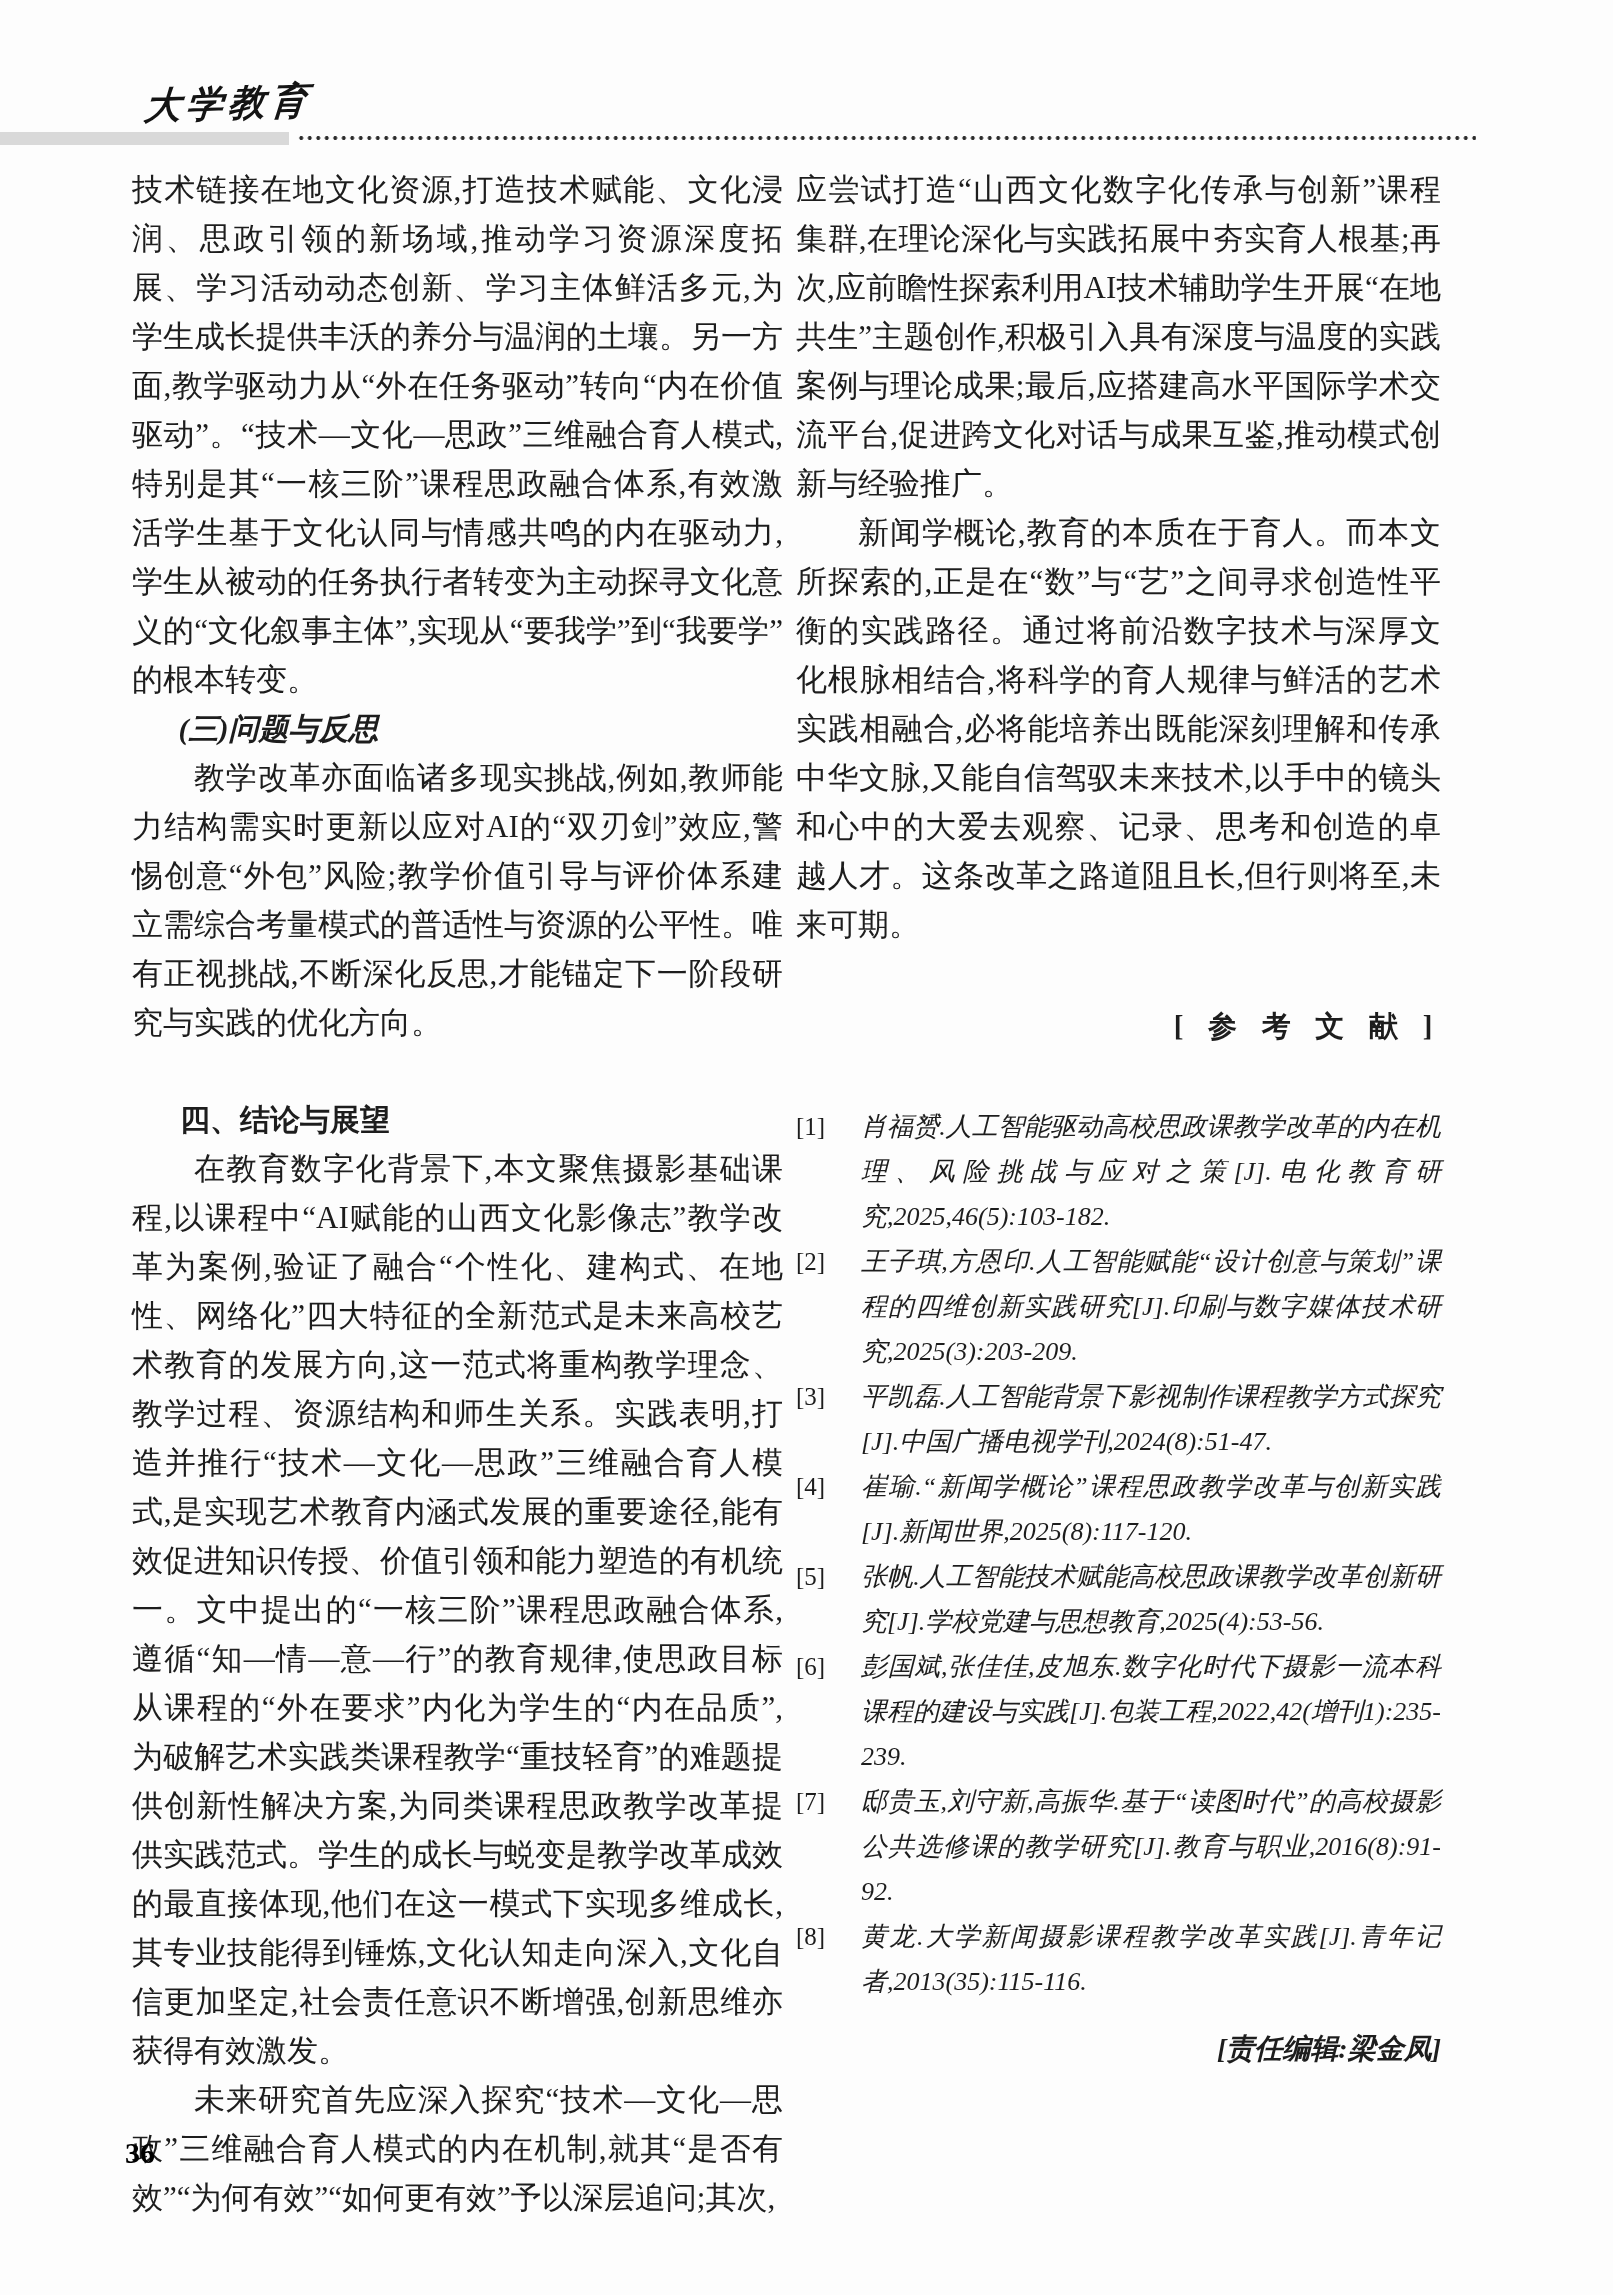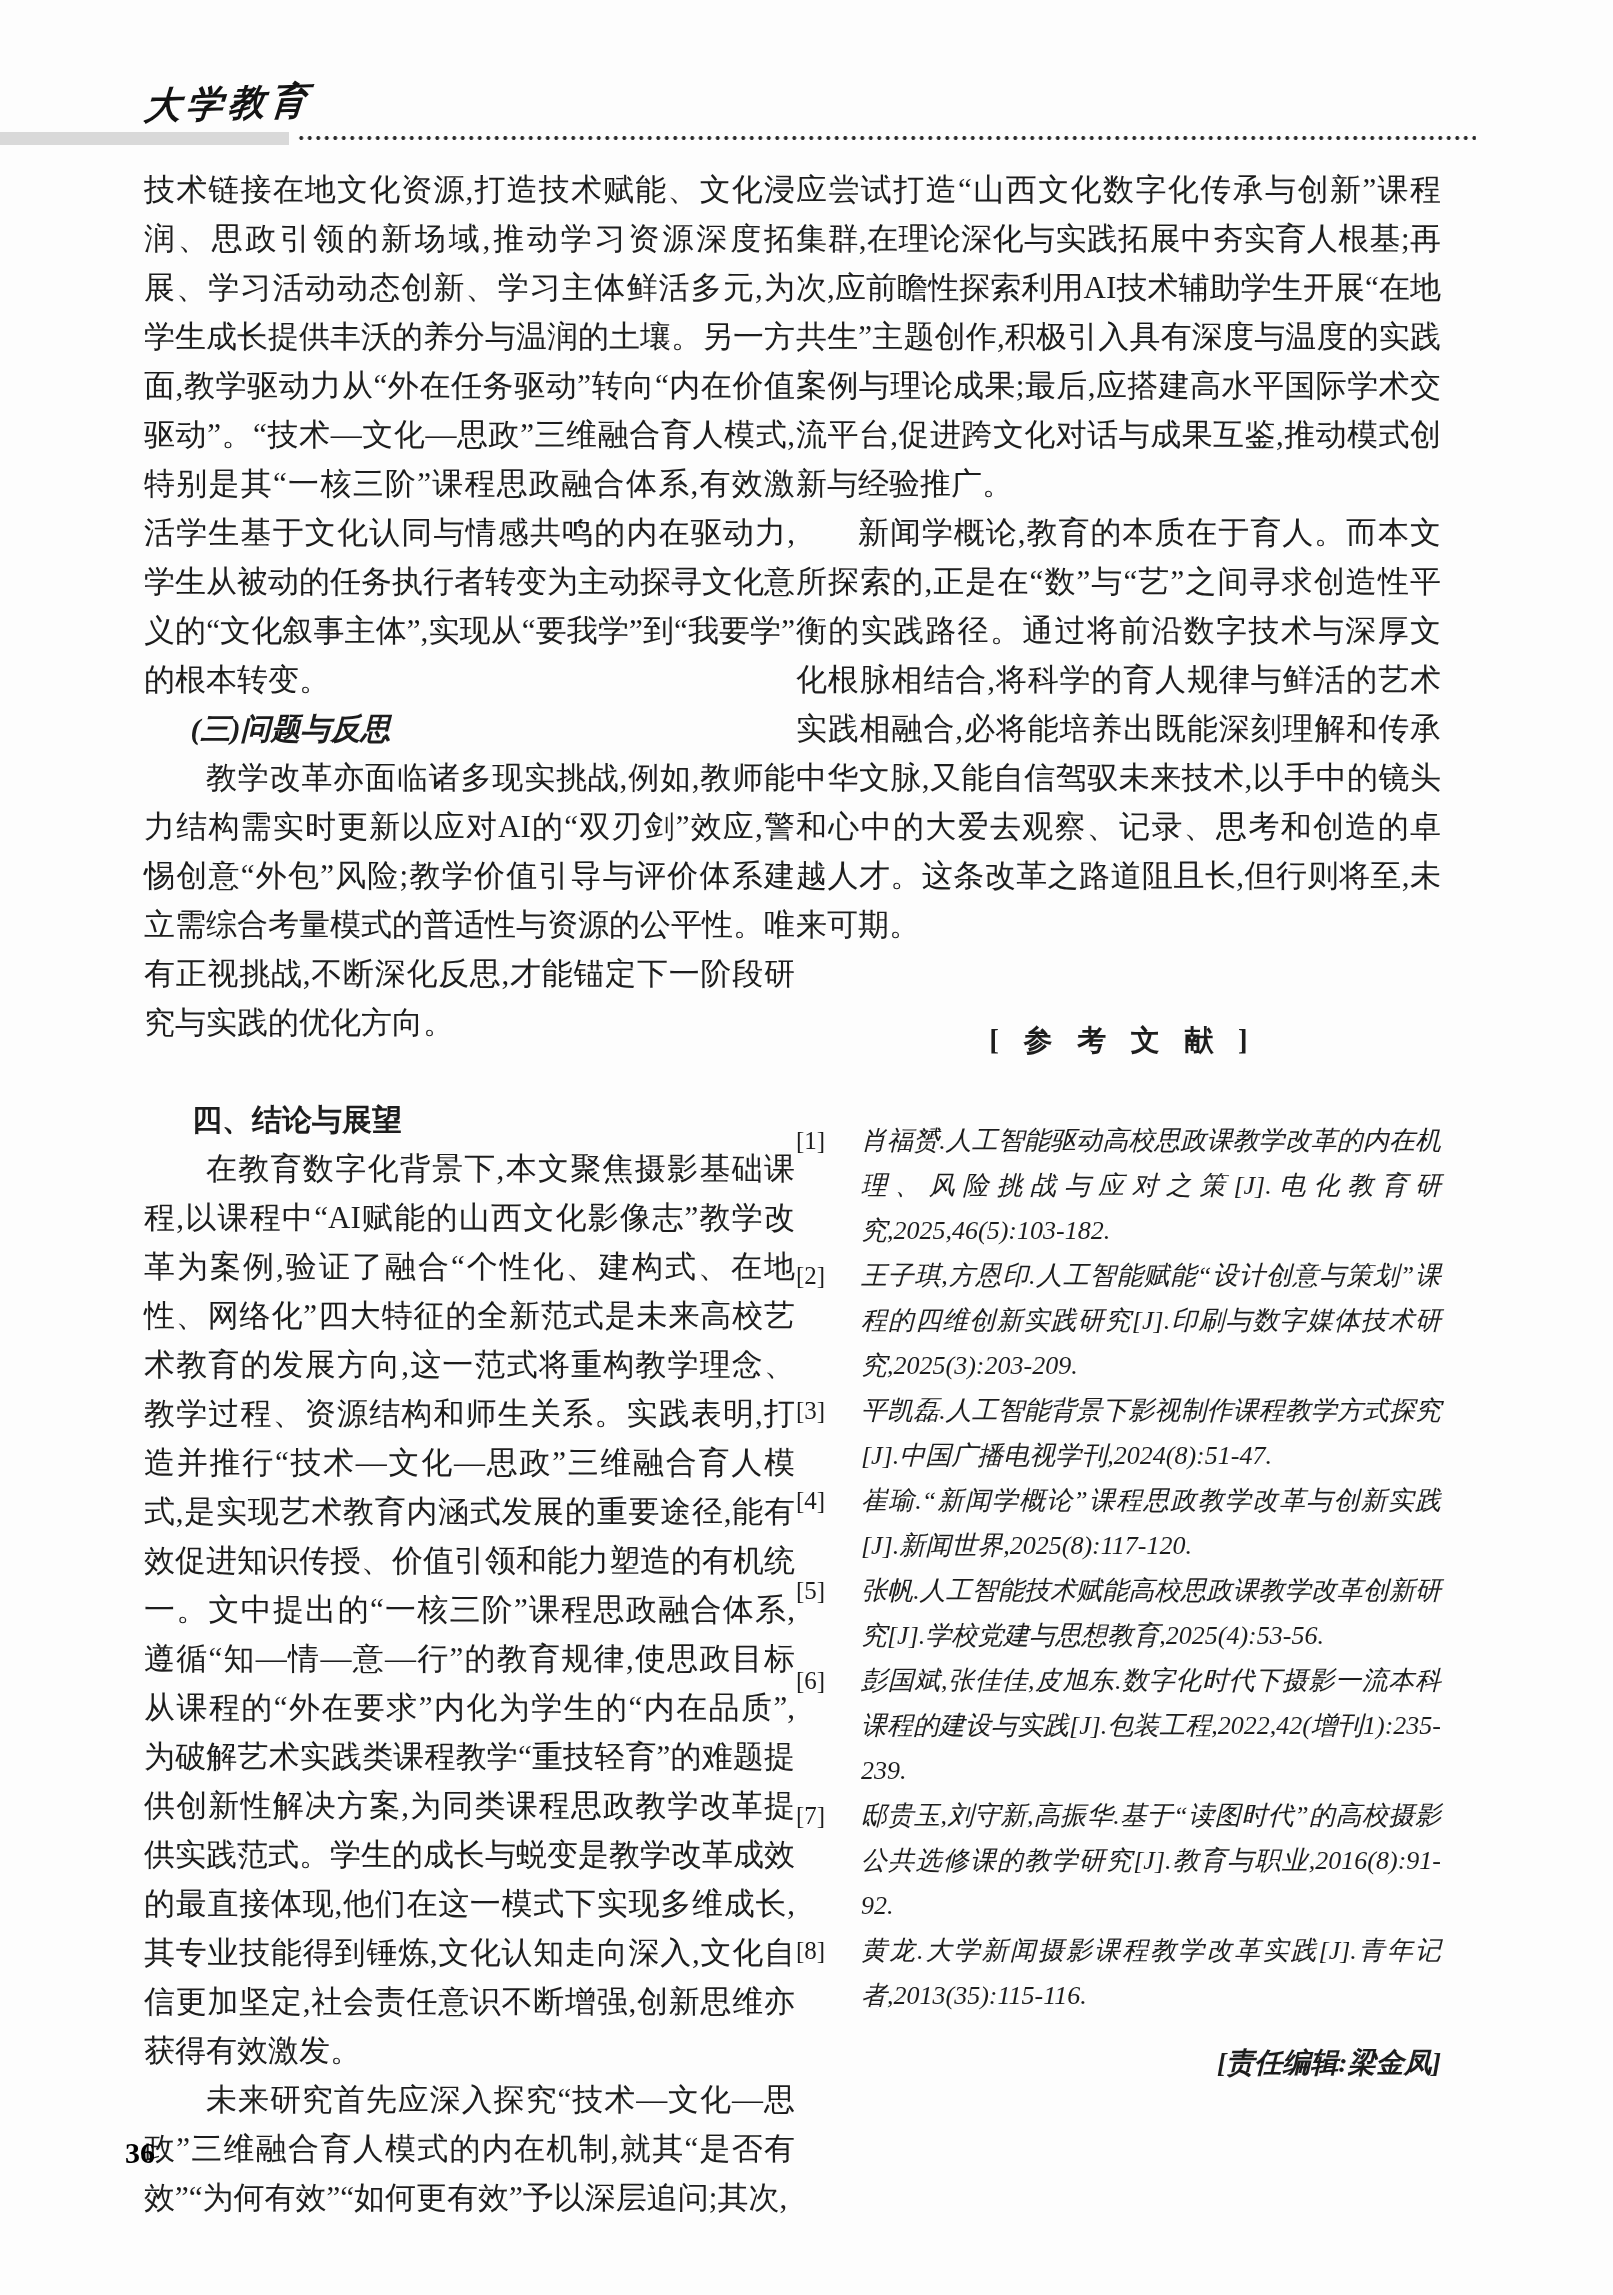"技术链接在地文化资源,打造技术赋能、文化浸润、思政引领的新场域,推动学习资源深度" .col-left { left: 144px -> 132px }
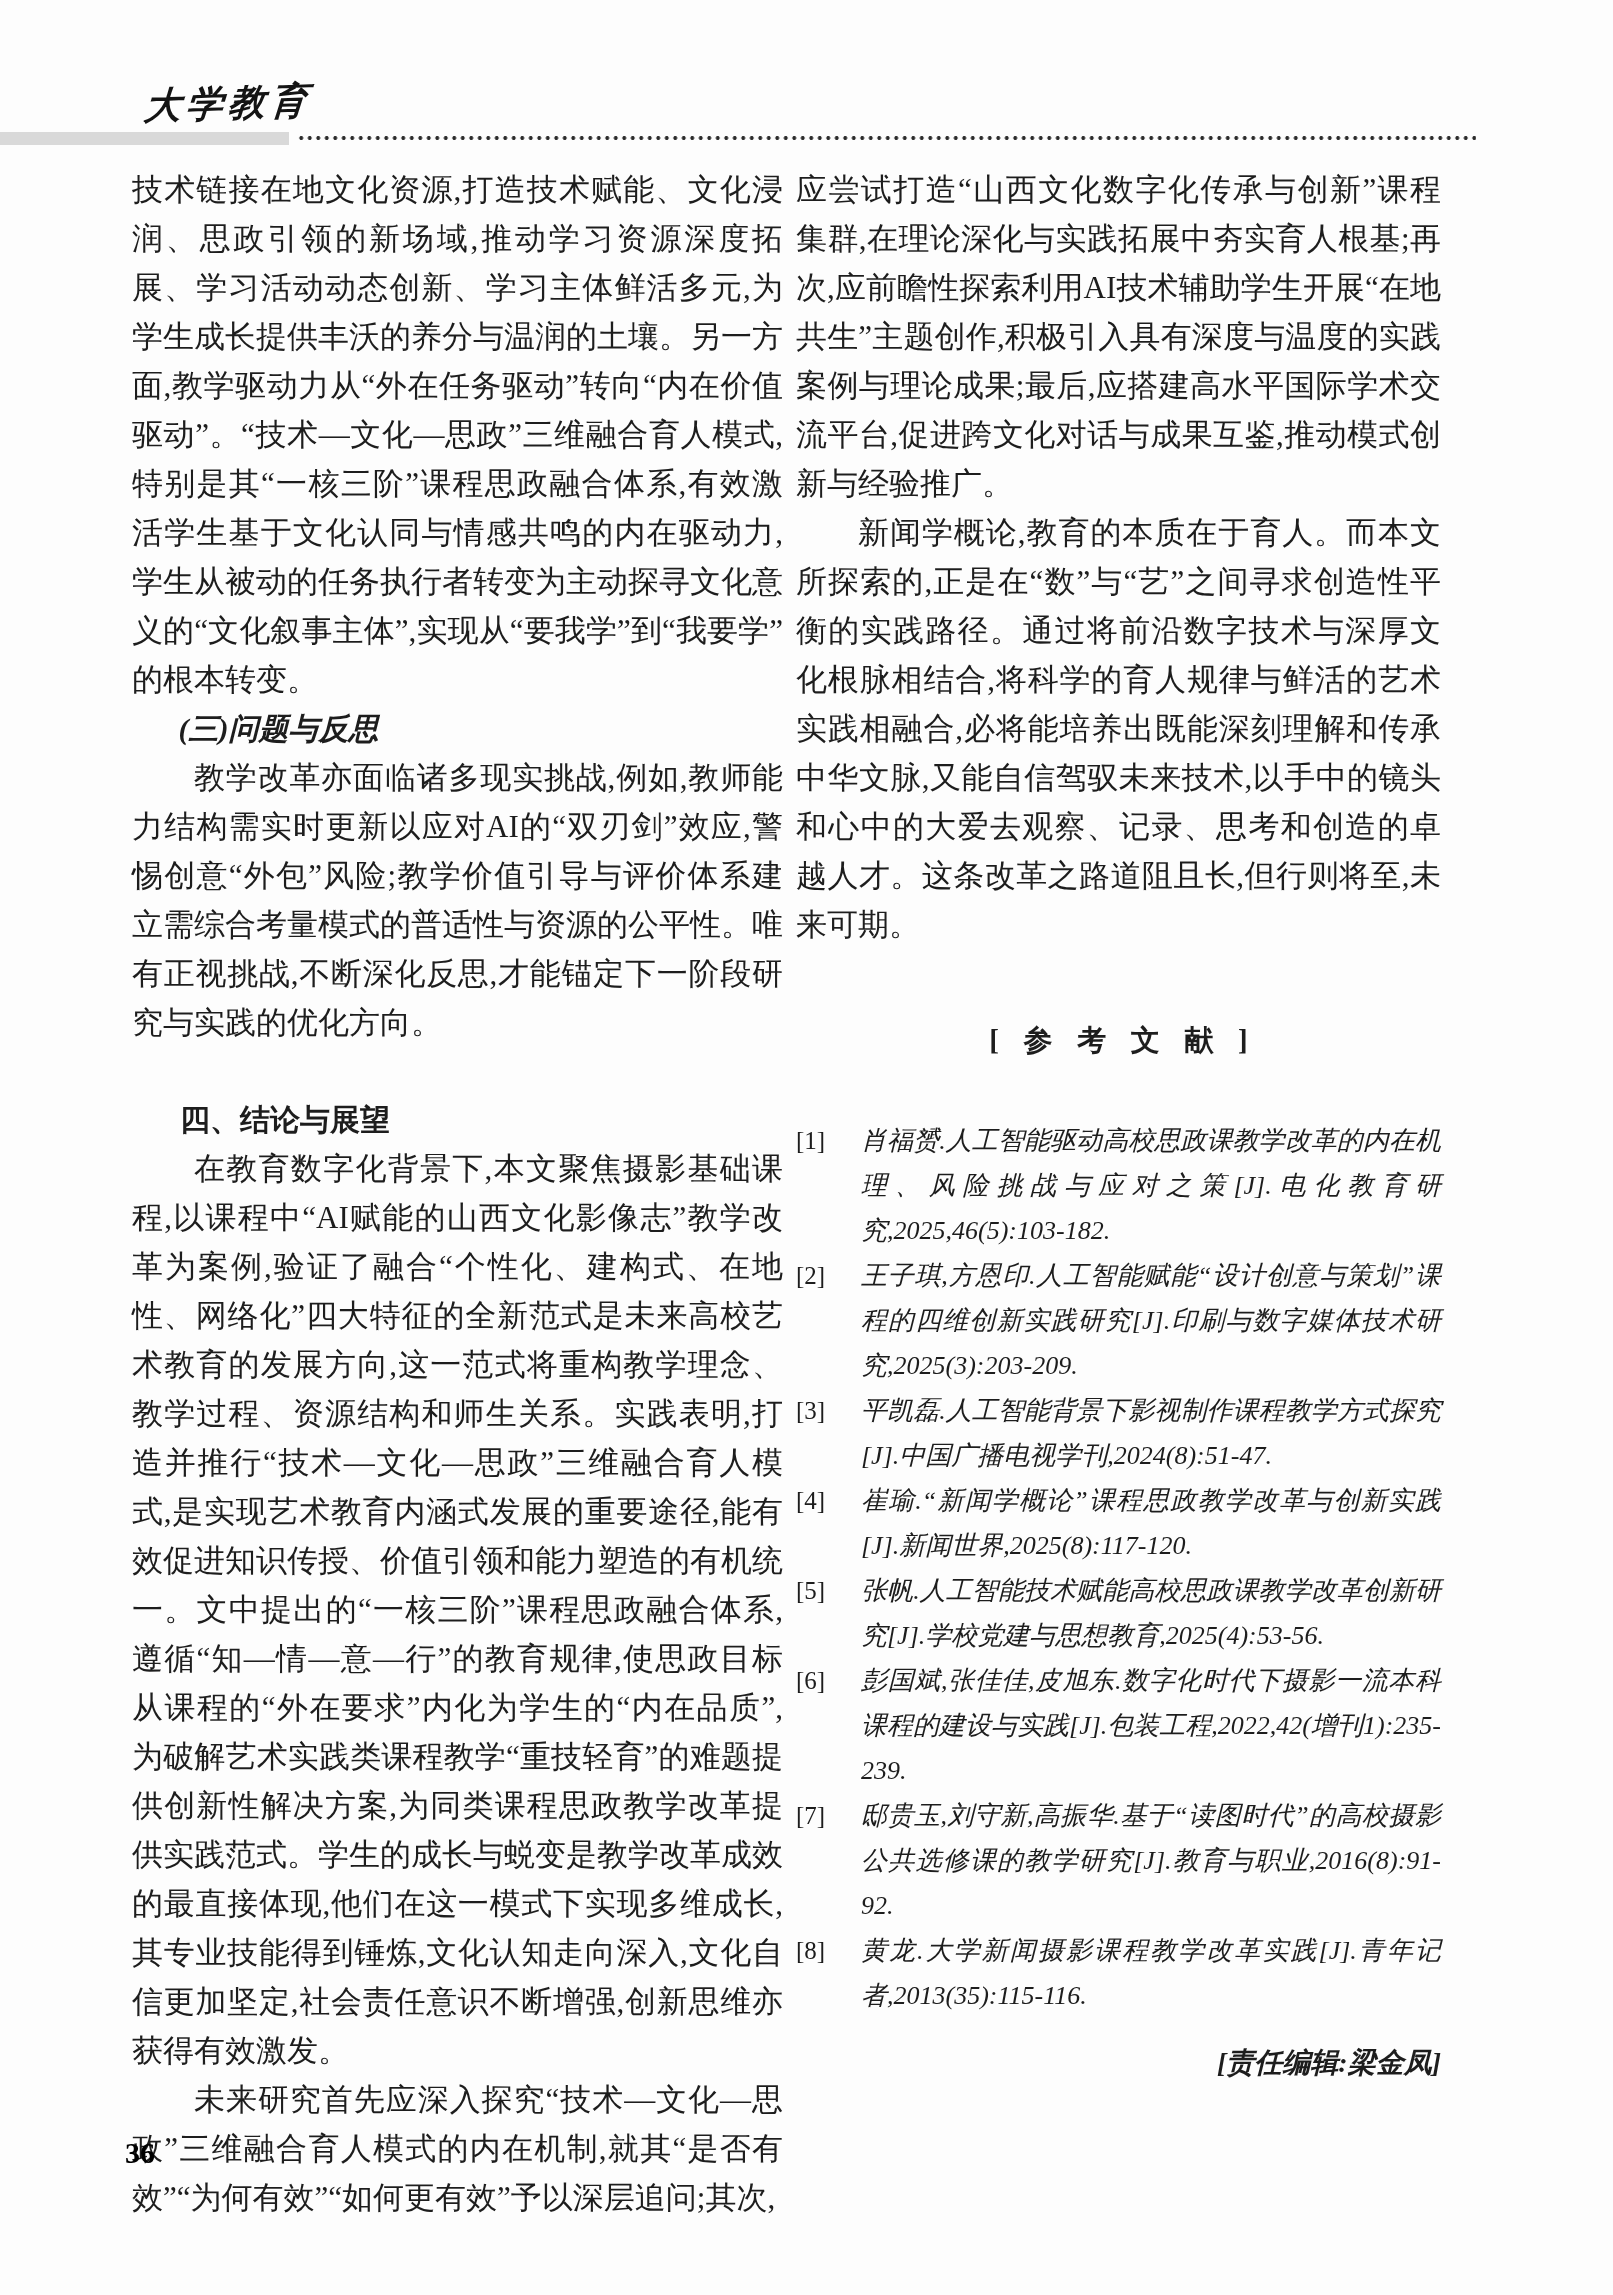"[ 参 考 文 献" .ref-title { margin-top: 67px -> 53px; text-align: center -> right }
